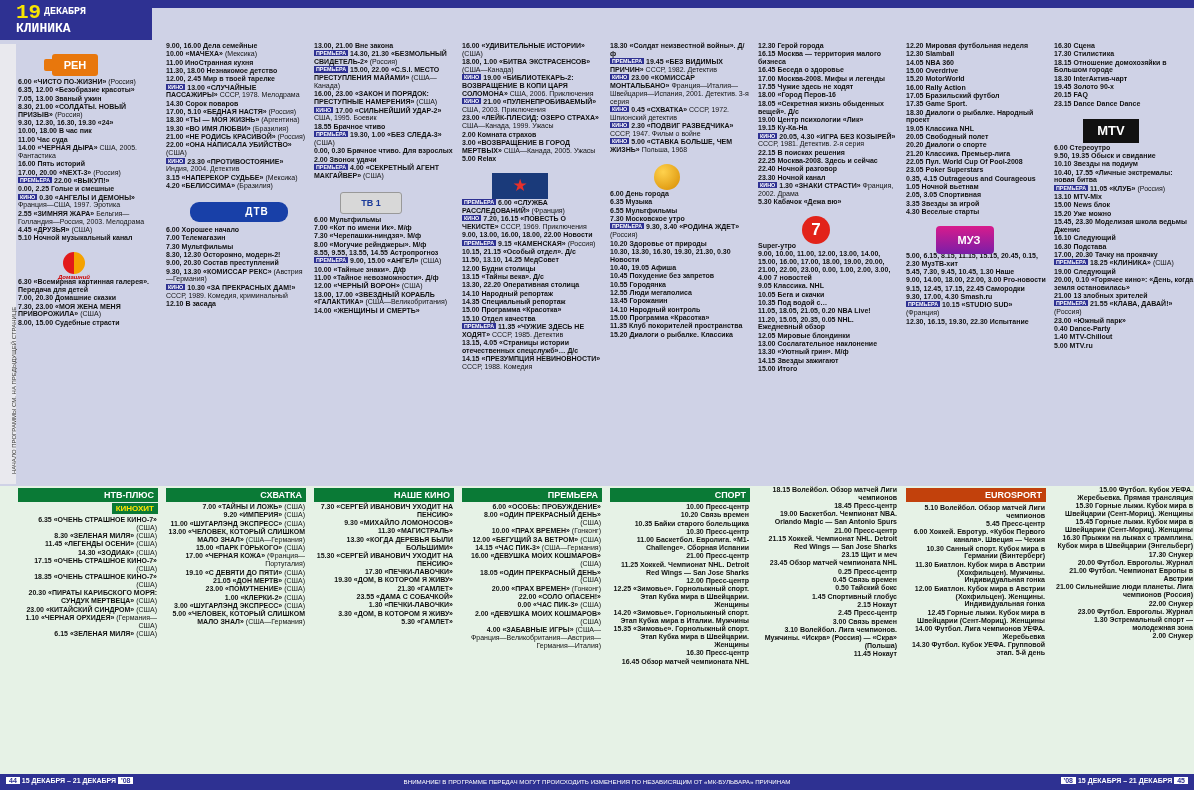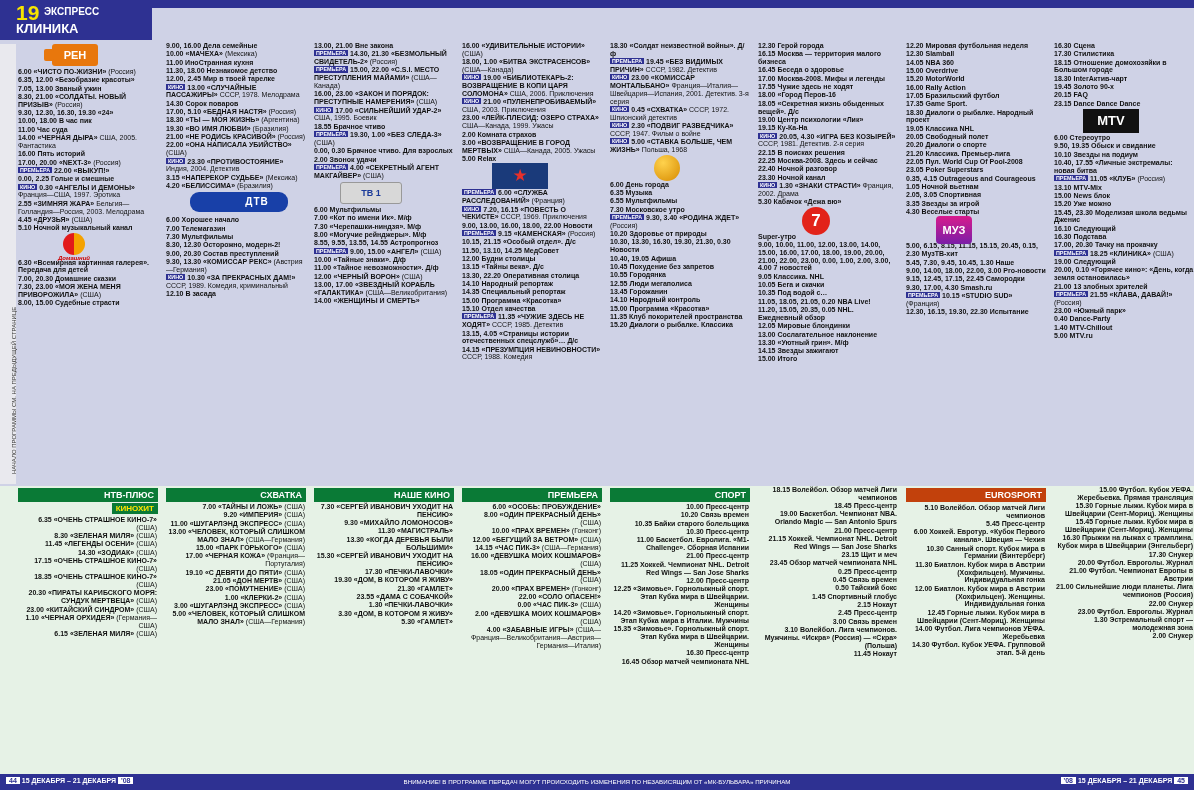"19" .date-banner { font-family: none -> Liberation Mono, monospace }
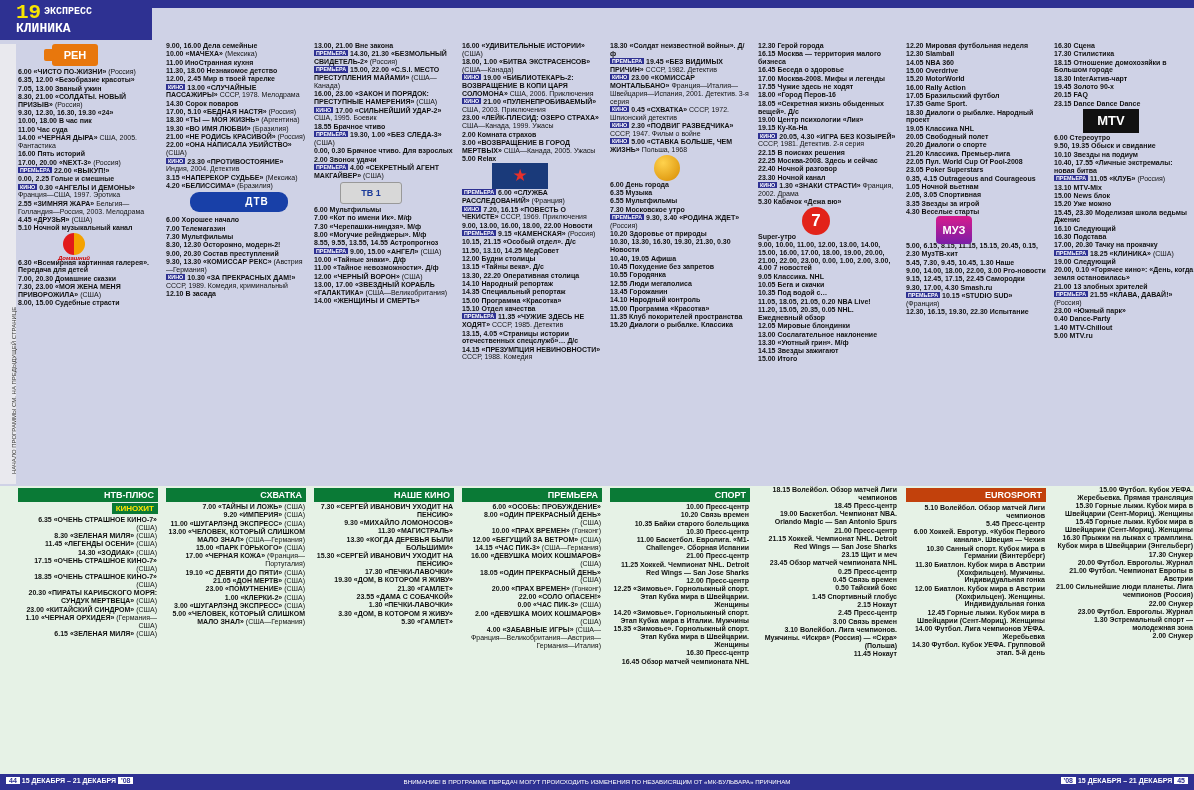"ЭКСПРЕСС" span.mon { text: ЭКСПРЕСС -> ДЕКАБРЯ }
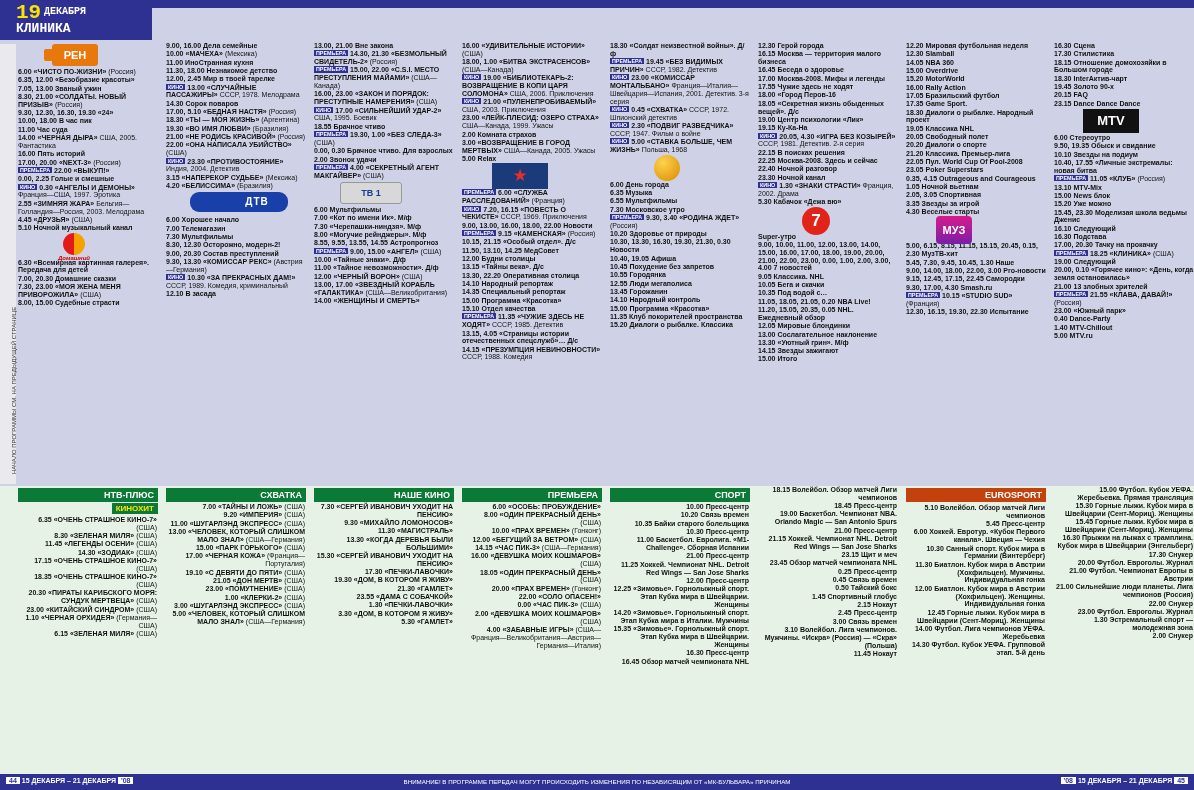"РЕН" .logo { margin-top: none -> 10px }
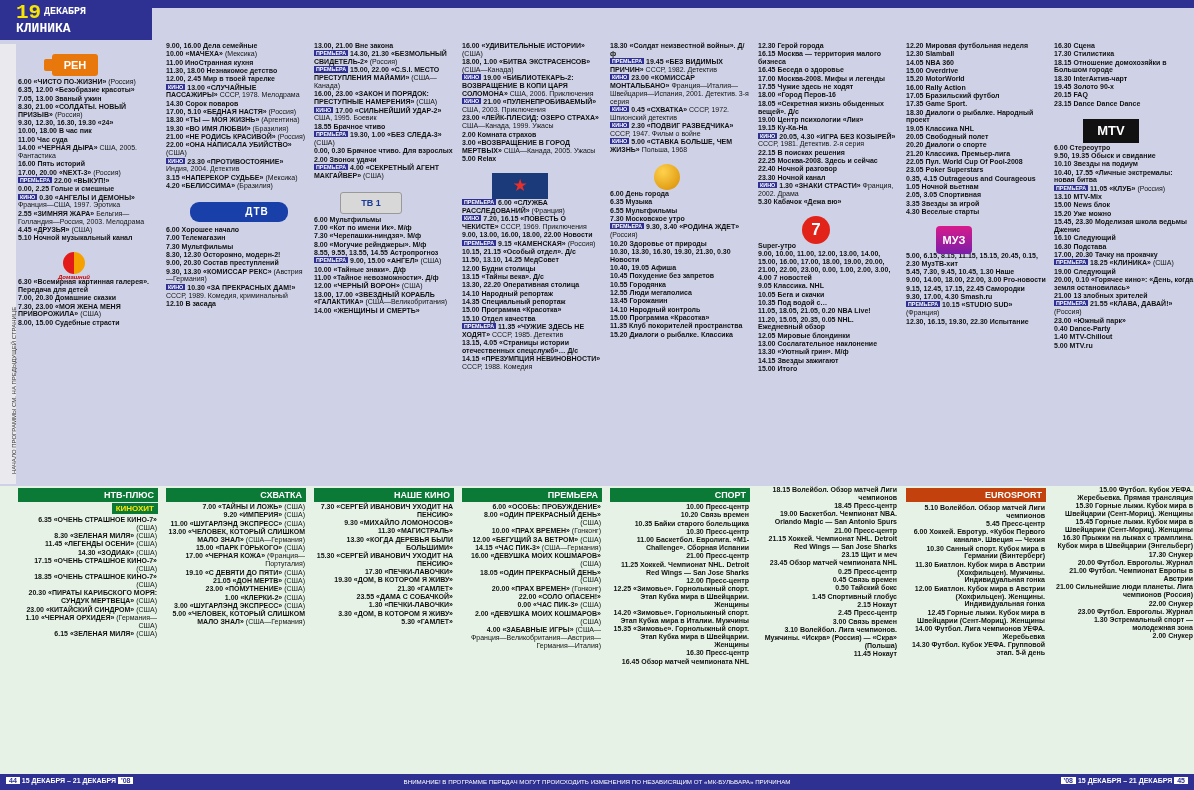"МУЗ" .logo-muz { padding-left: none -> 8px; width: 36px -> 50px }
